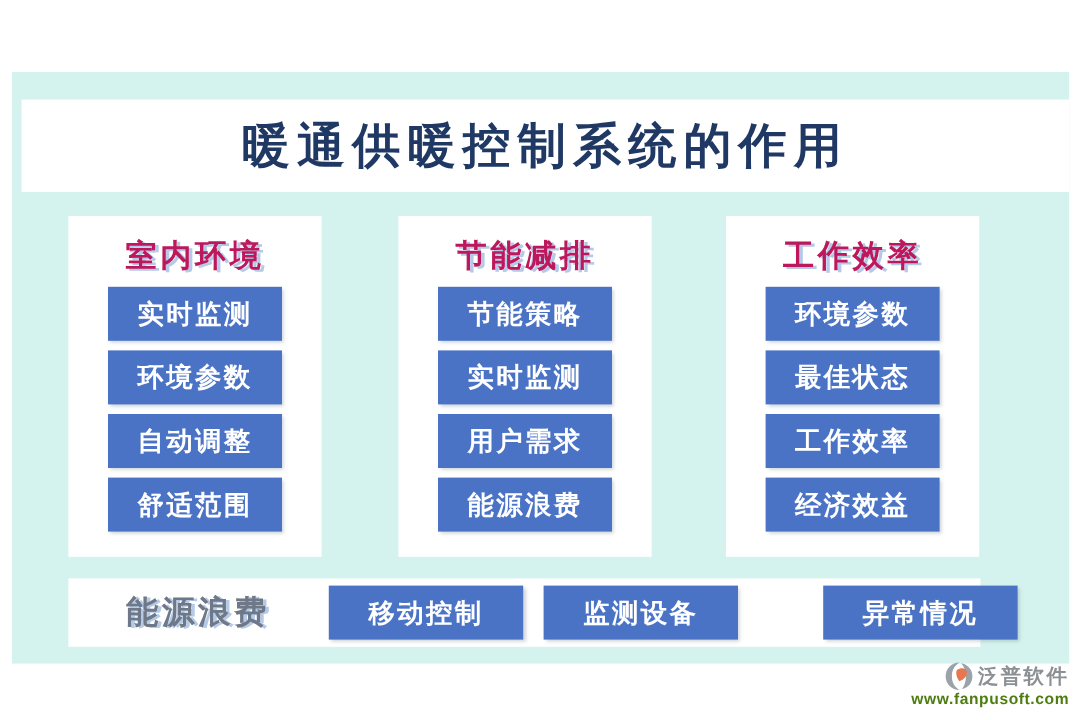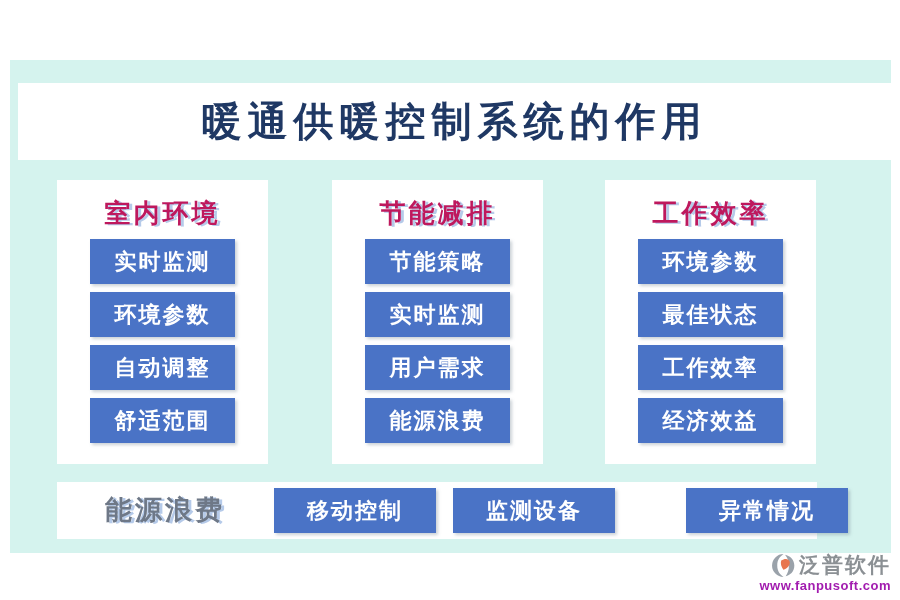"泛普软件" .brand-name { font-size: 21px -> 17px }
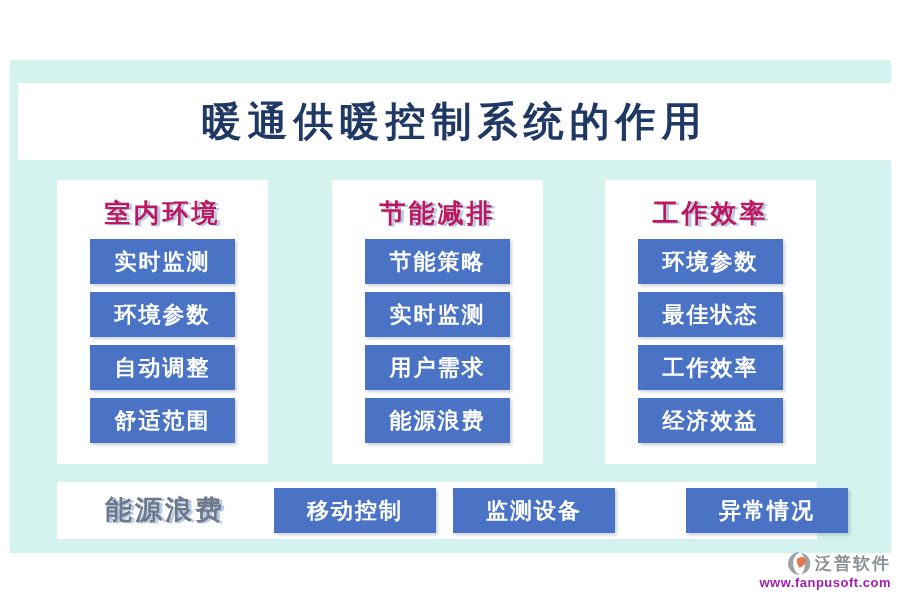"www.fanpusoft.com" .brand-url { color: #a21caf -> #4d7c0f }
